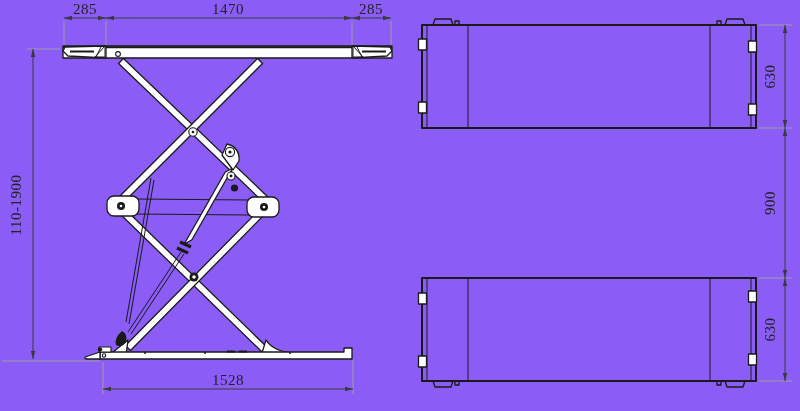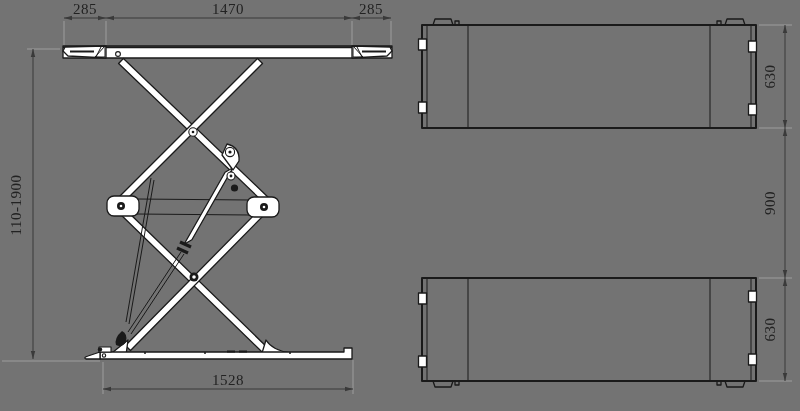"285" .stage { background: #737373 -> #8b5cf6 }
